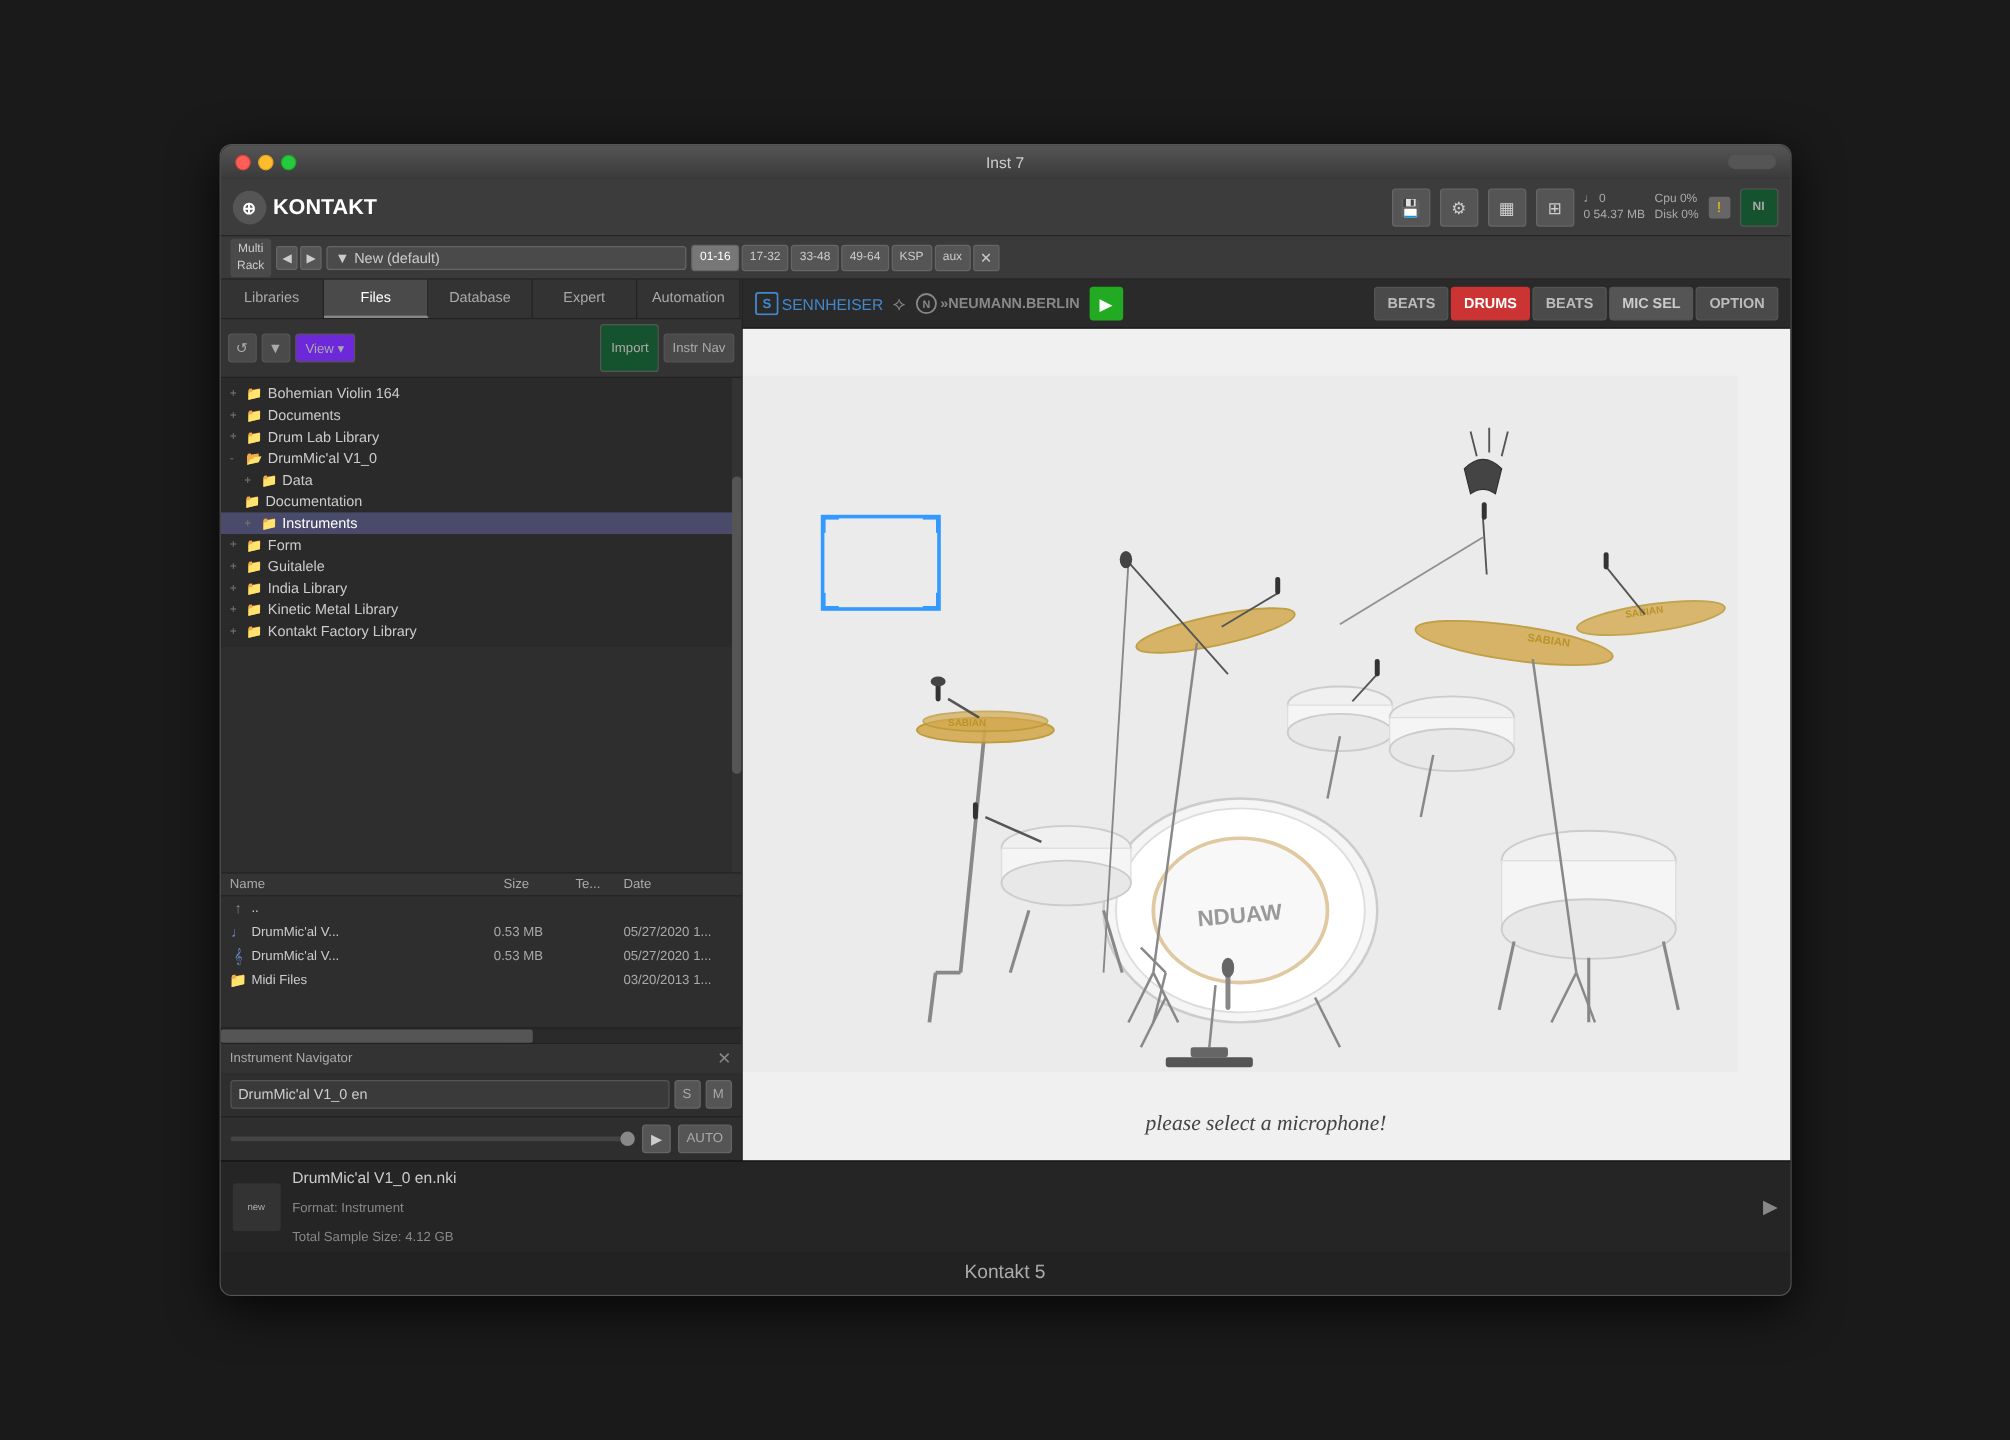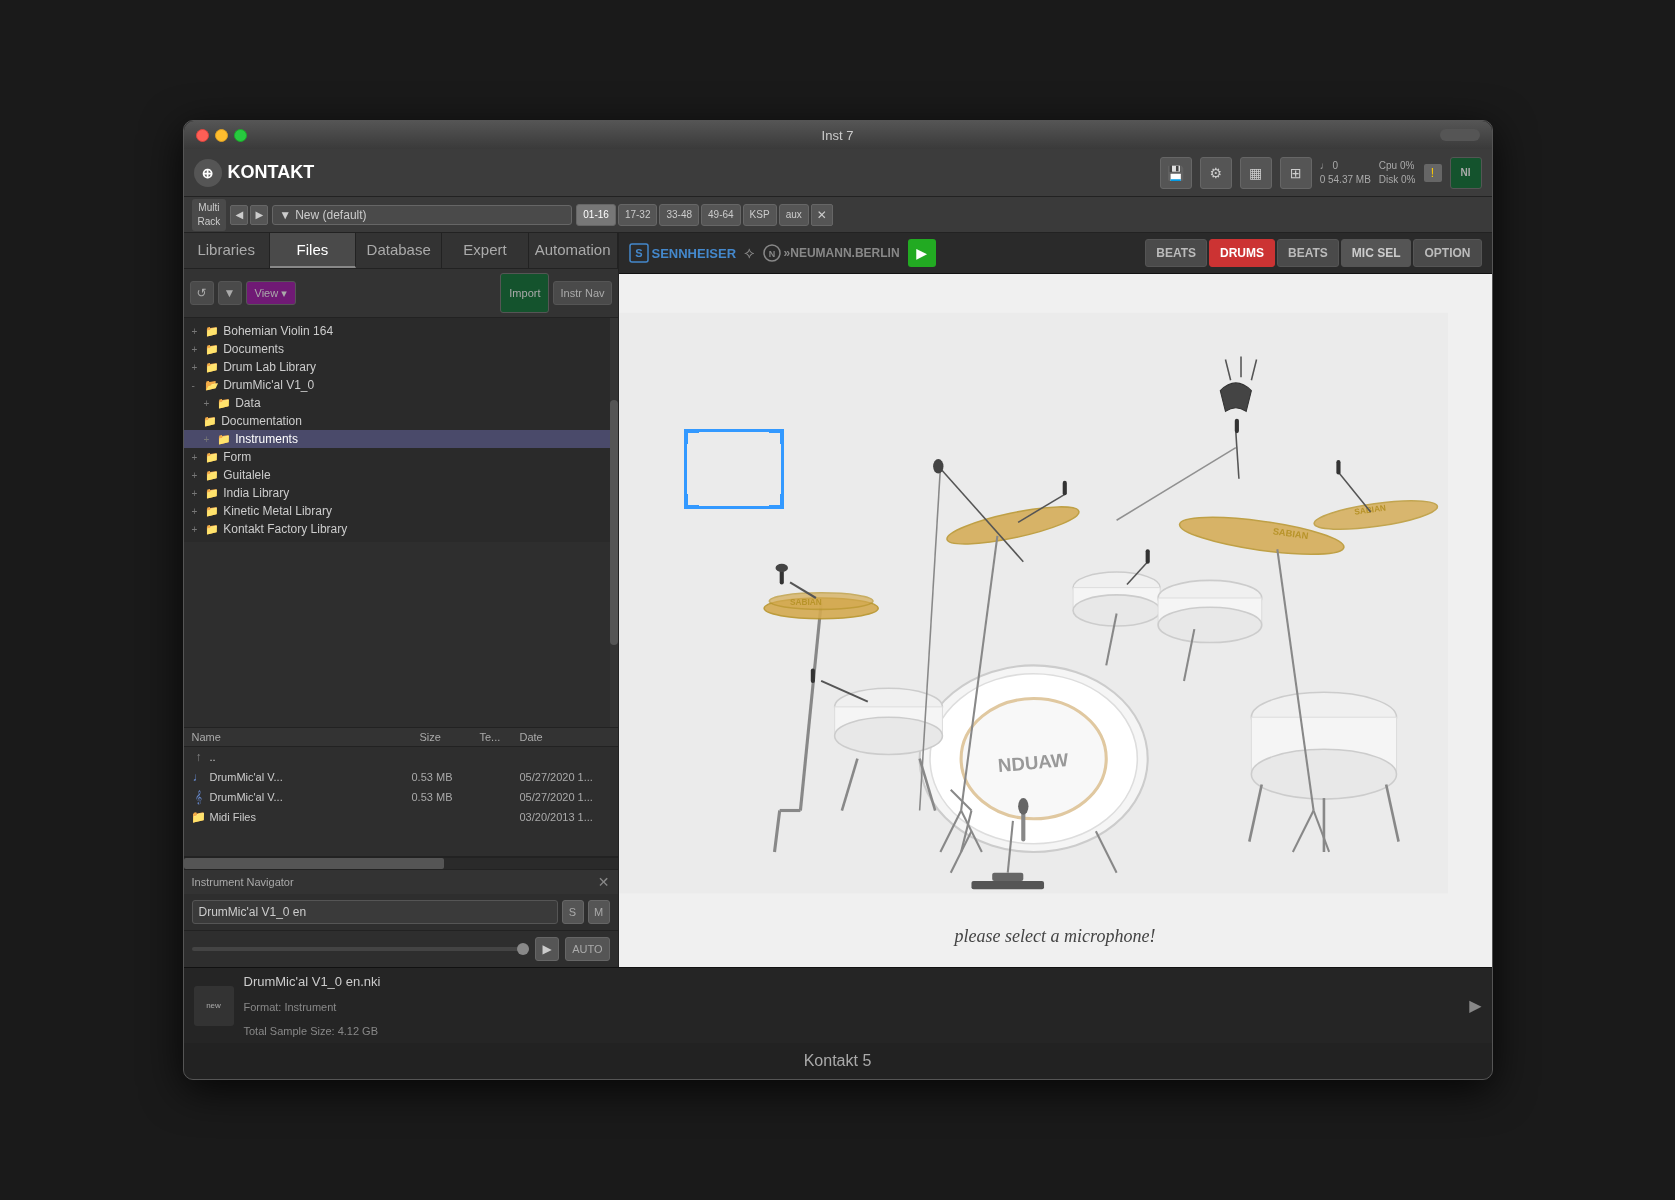"Libraries" .browser-tab { font-size: 15px -> 12px }
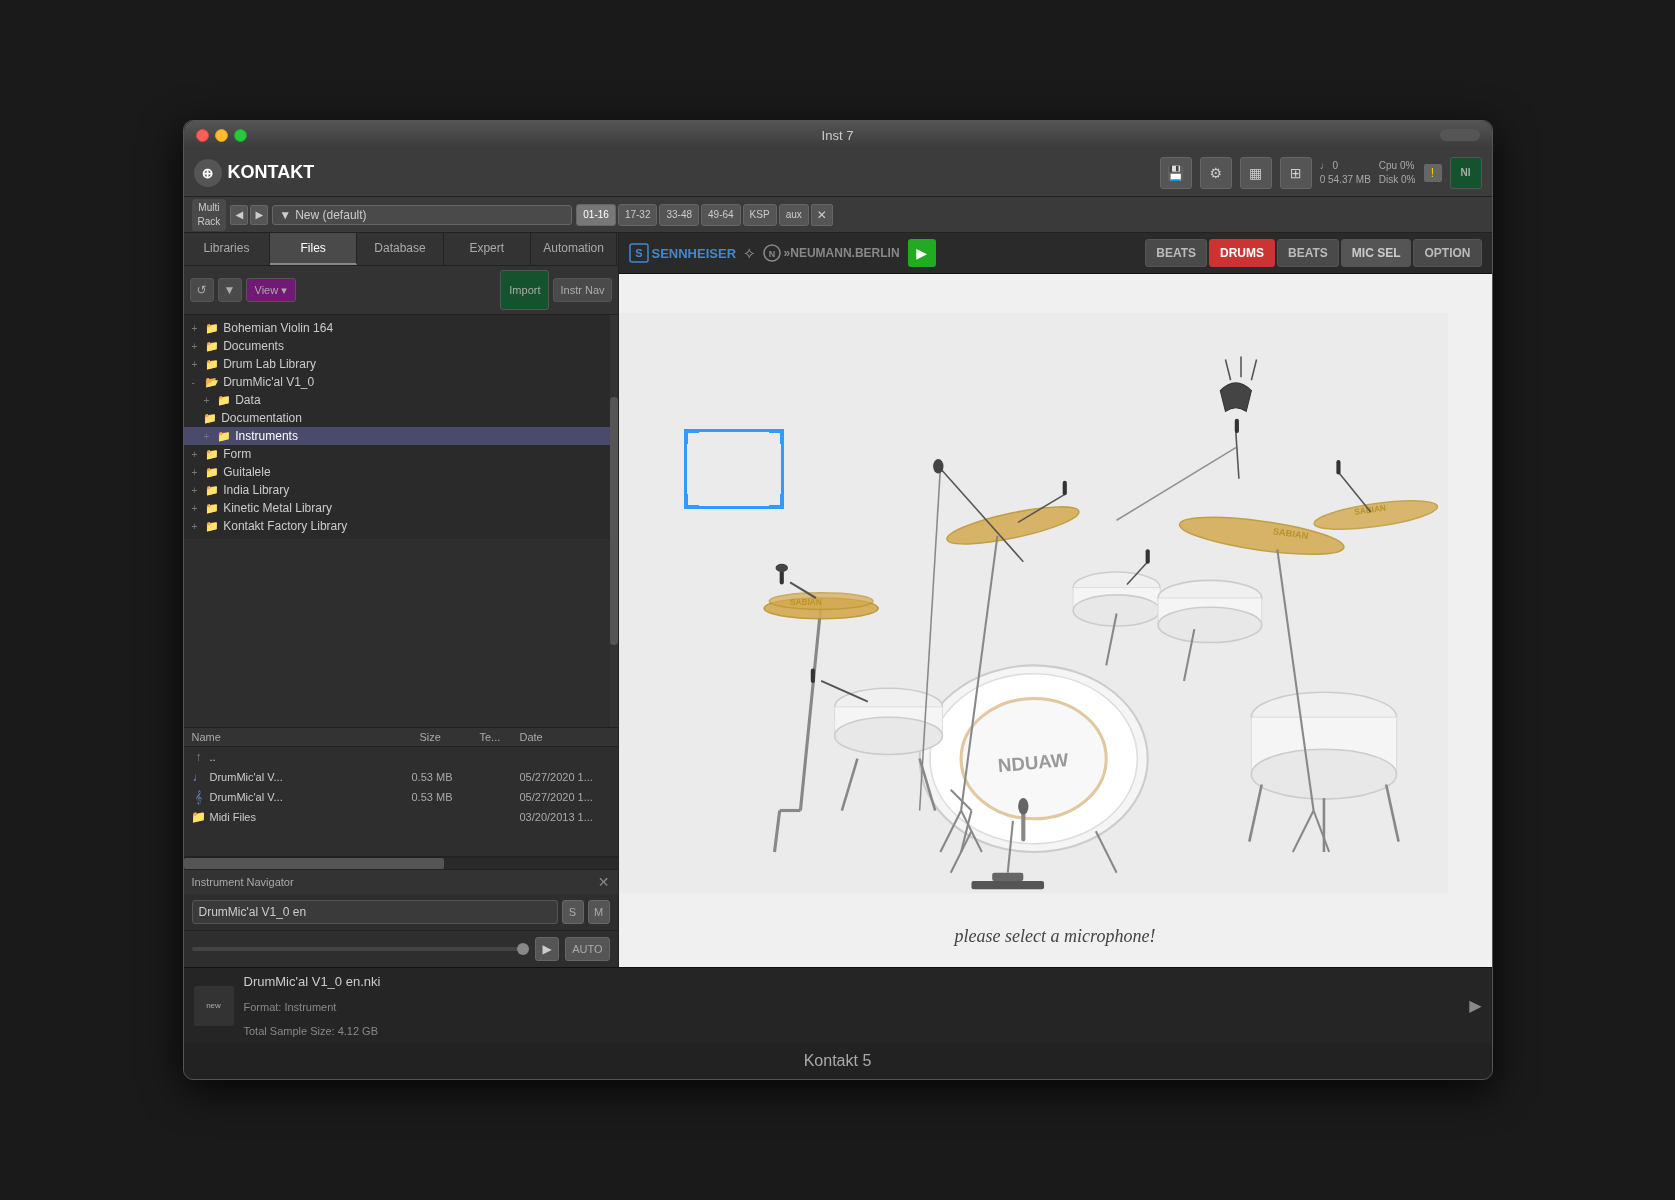"SENNHEISER" span { font-weight: bold -> normal }
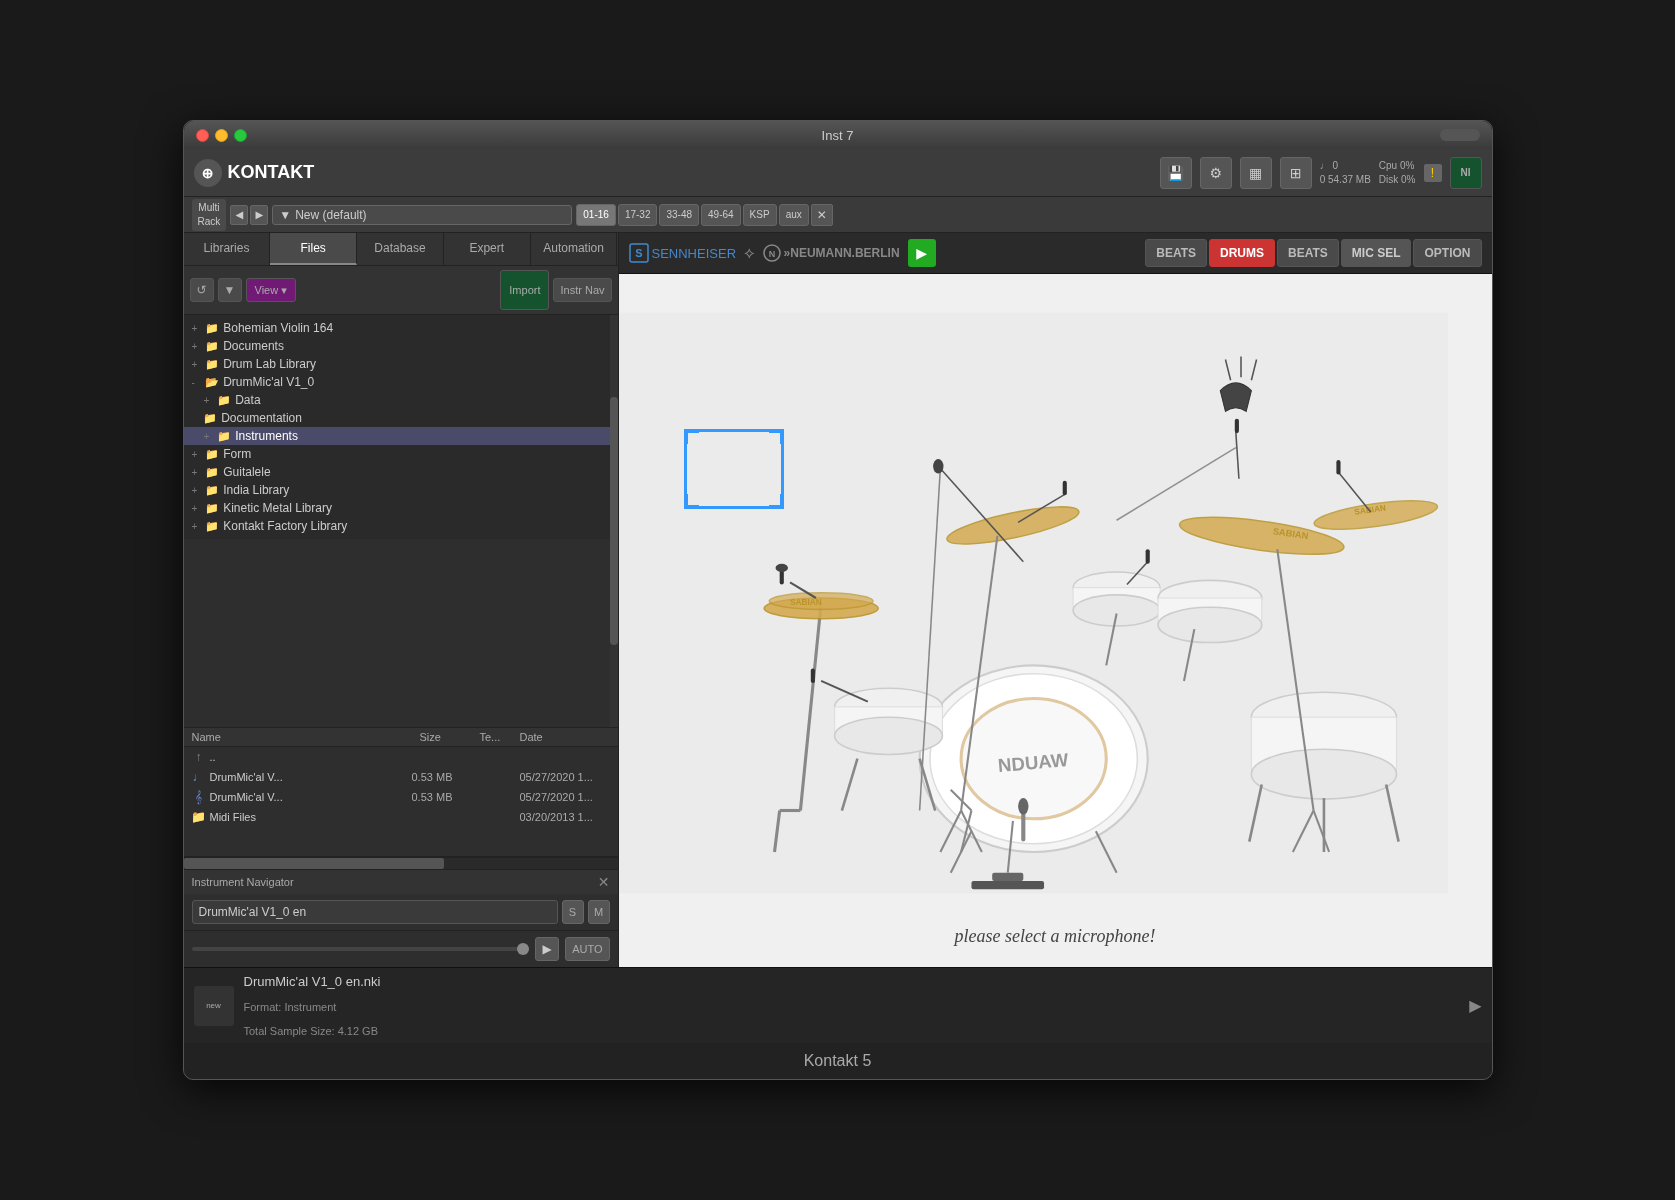"View ▾" .browser-view-btn { background: #701a75 -> #6d28d9 }
